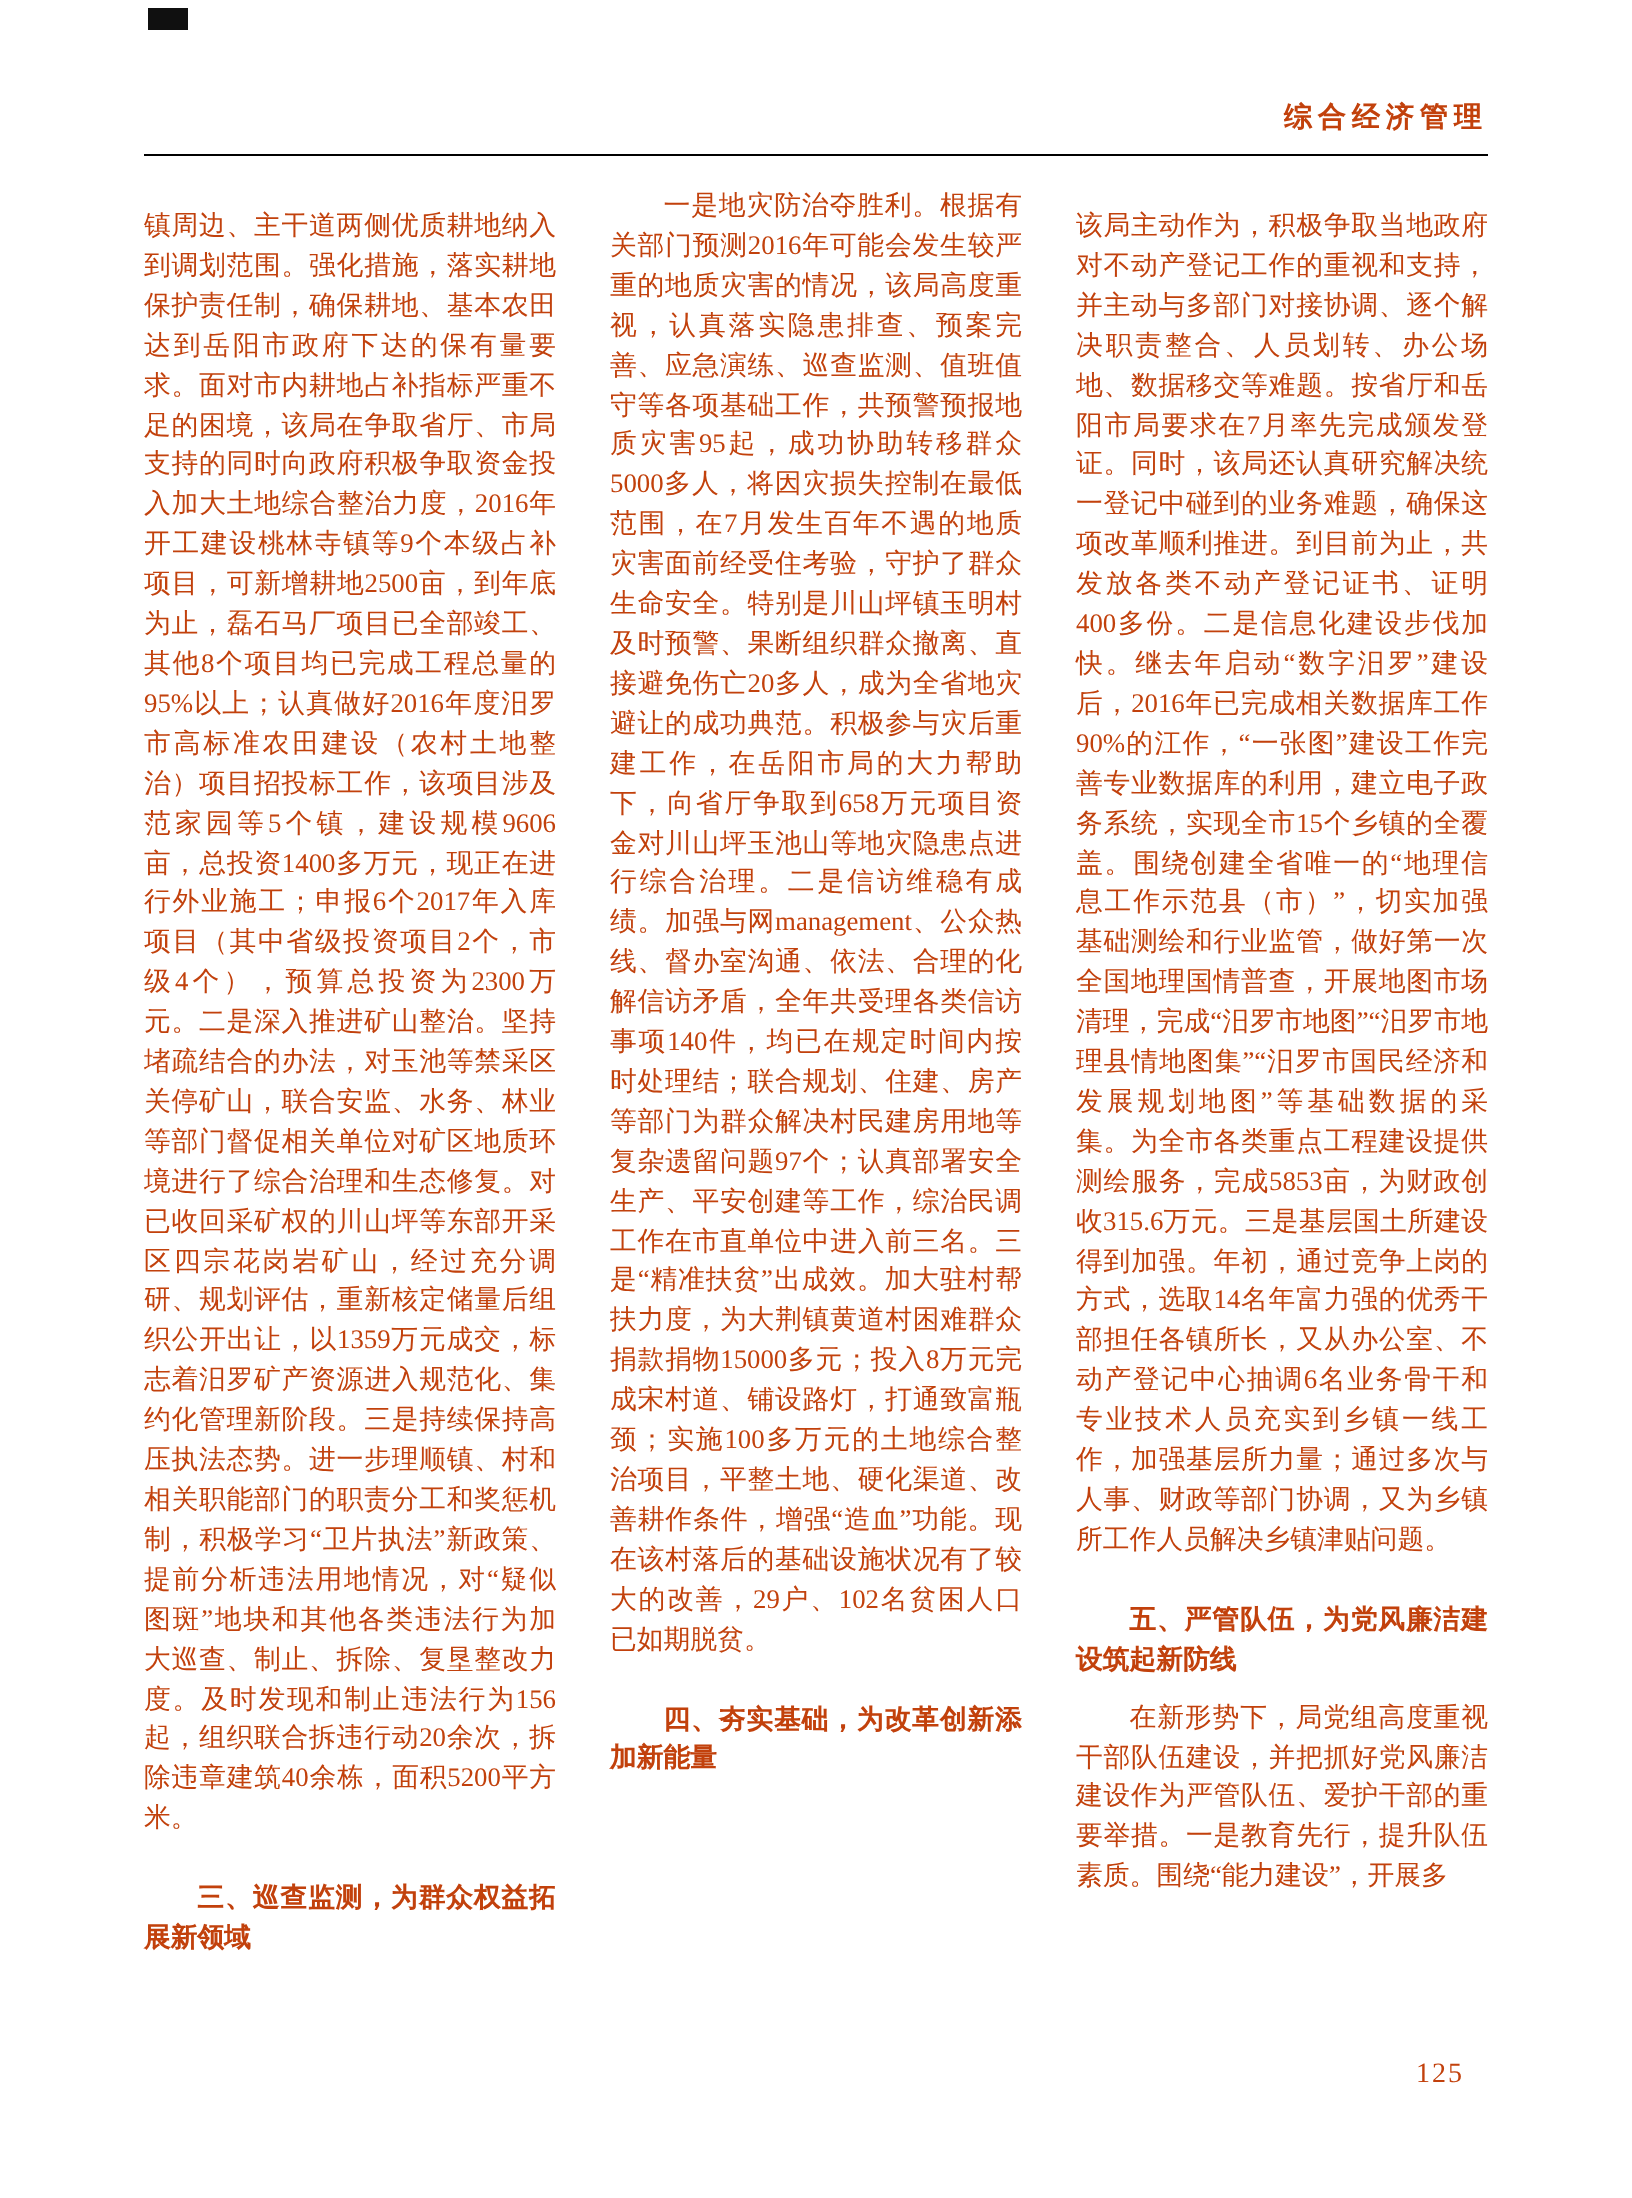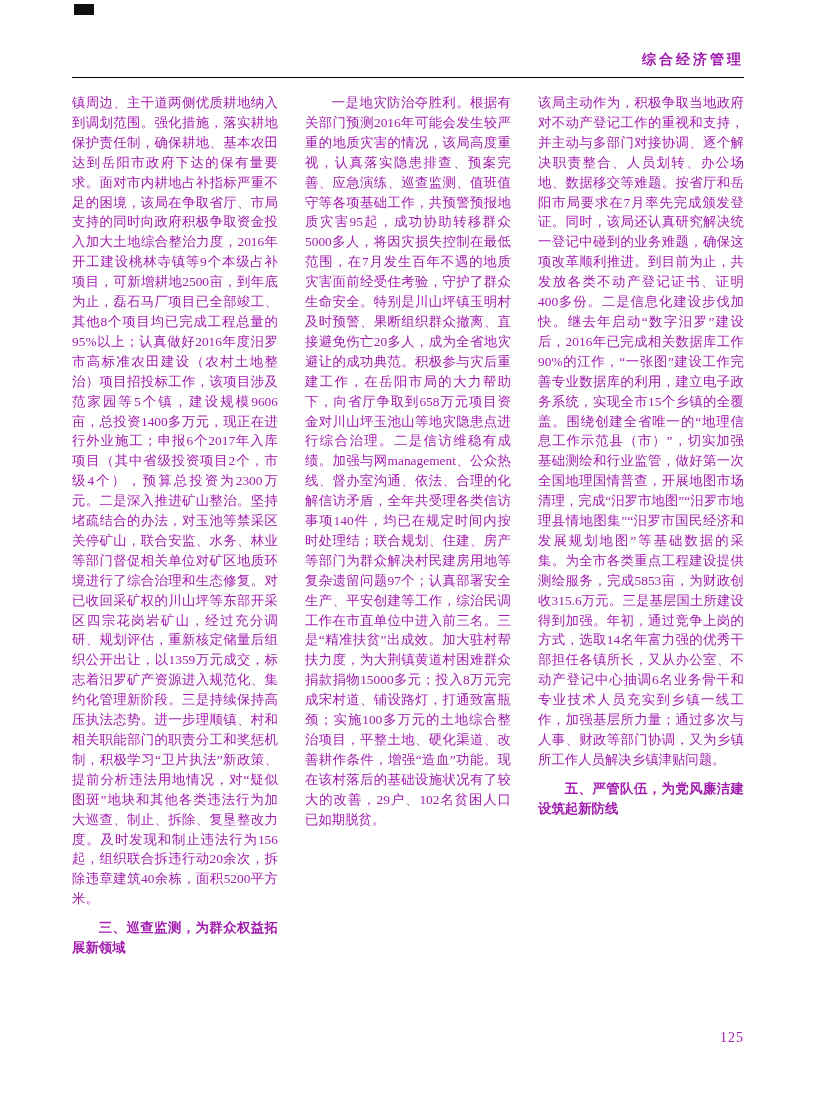"综合经济管理" .page { color: #a21caf -> #c2410c }
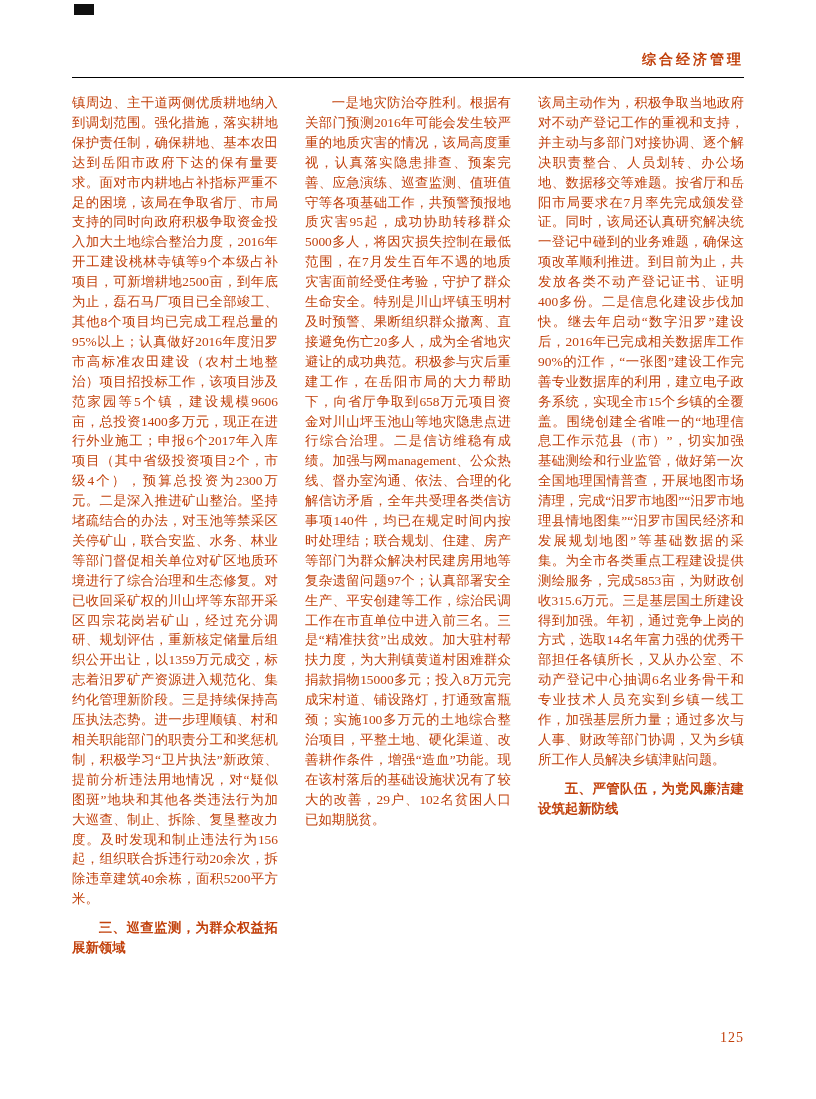"镇周边、主干道两侧优质耕地纳入到调划范围。强化措施，落实耕地保护责任制，确保耕地" .para.no-indent { margin-top: none -> 10px }
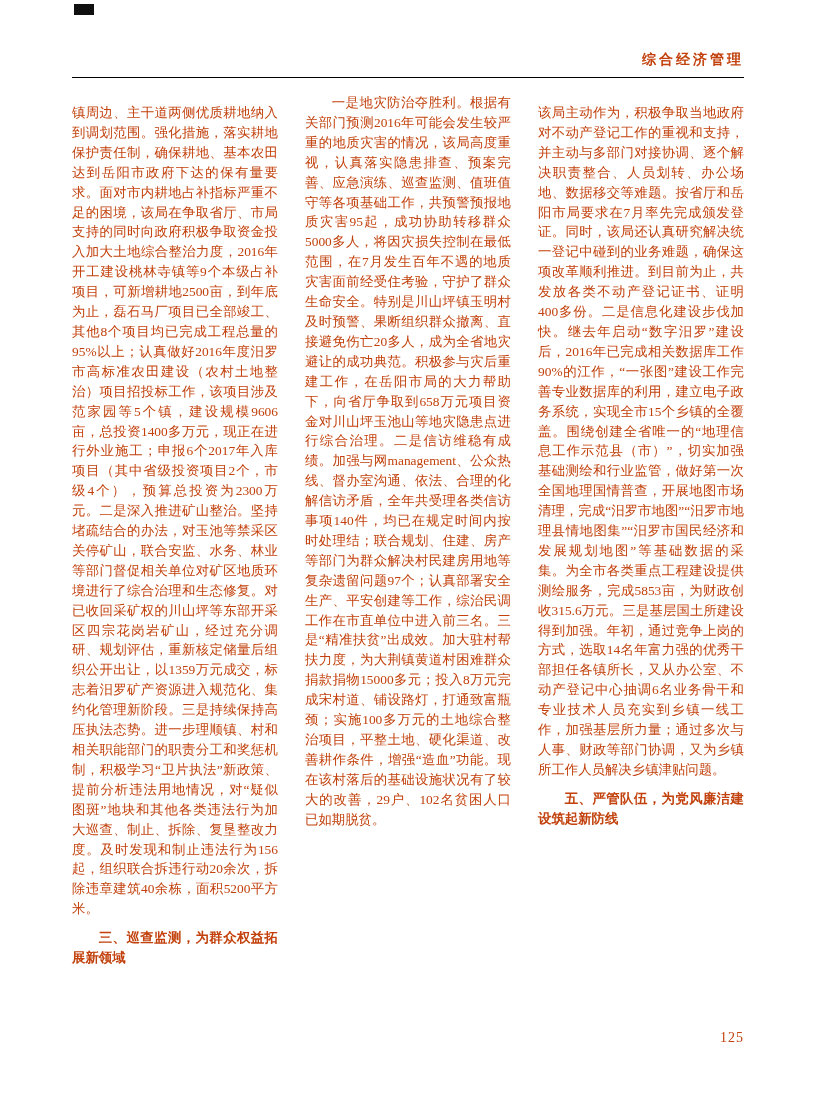"五、严管队伍，为党风廉洁建设筑起新防线" .heading { margin: 9px 0 9px 0 -> 20px 0 9px 0 }
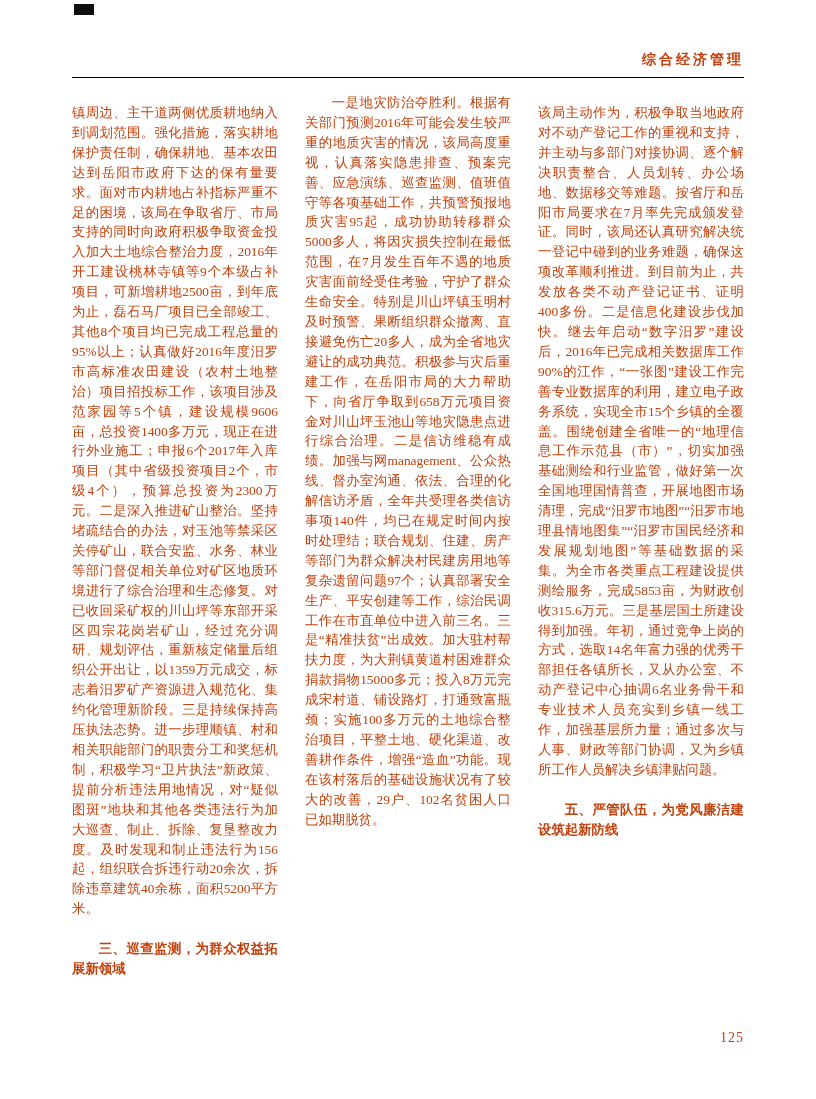"四、夯实基础，为改革创新添加新能量" p.heading { html: none -> <p>四、夯实基础，为改革创新添加新能量</p> }
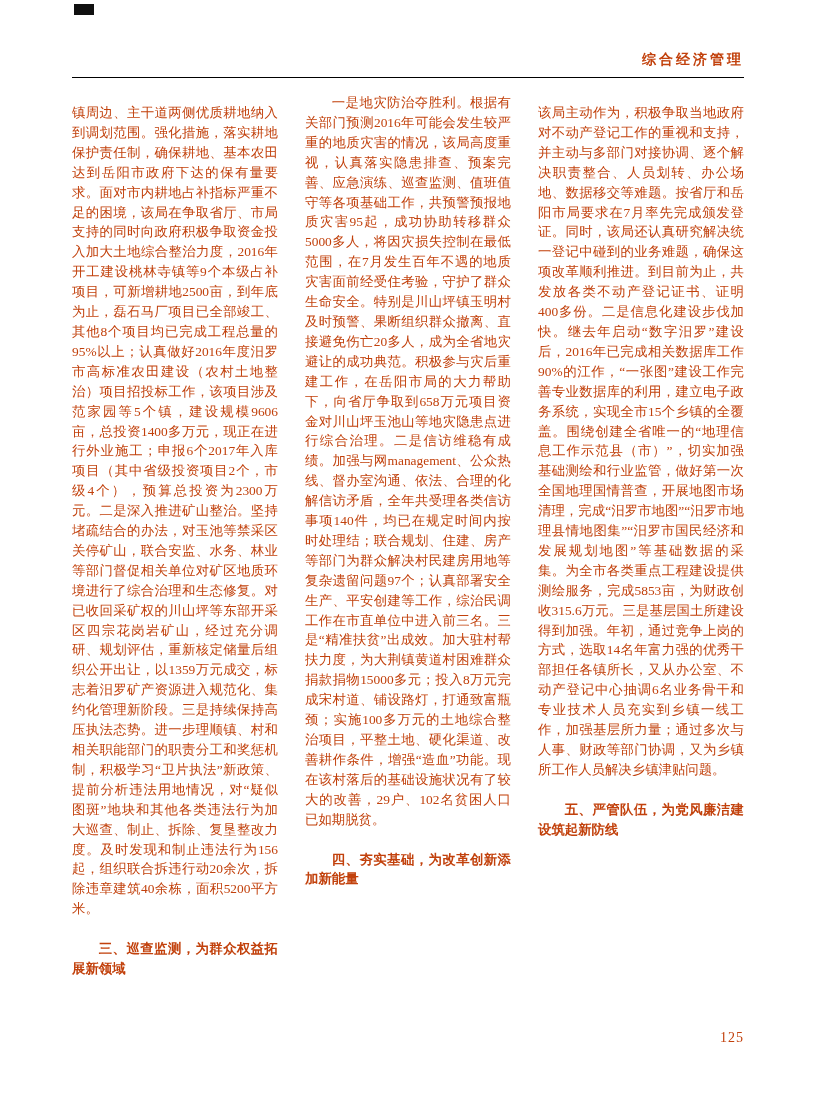"在新形势下，局党组高度重视干部队伍建设，并把抓好党风廉洁建设作为严管队伍、爱护干" p.para { html: none -> <p>在新形势下，局党组高度重视干部队伍建设，并把抓好党风廉洁建设作为严管队伍、爱护干部的重要举措。一是教育先行，提升队伍素质。围绕“能力建设”，开展多</p> }
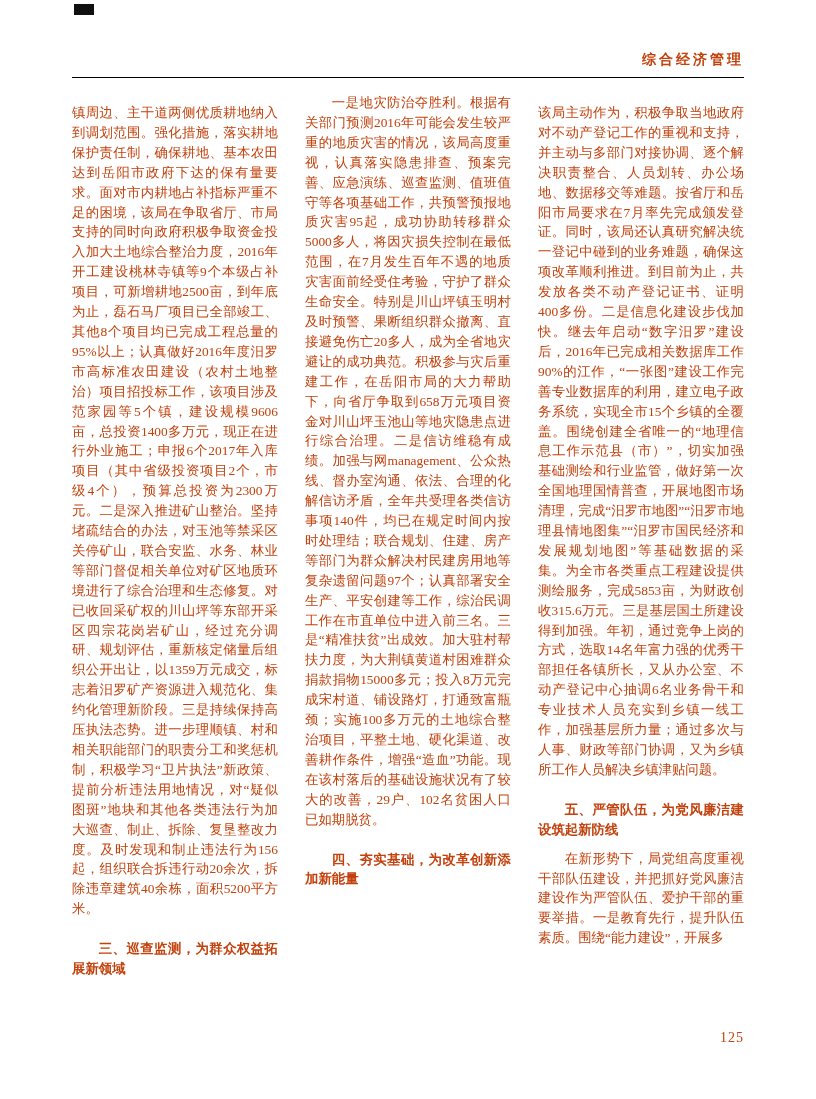"125" .page-number { right: 72px -> 84px }
